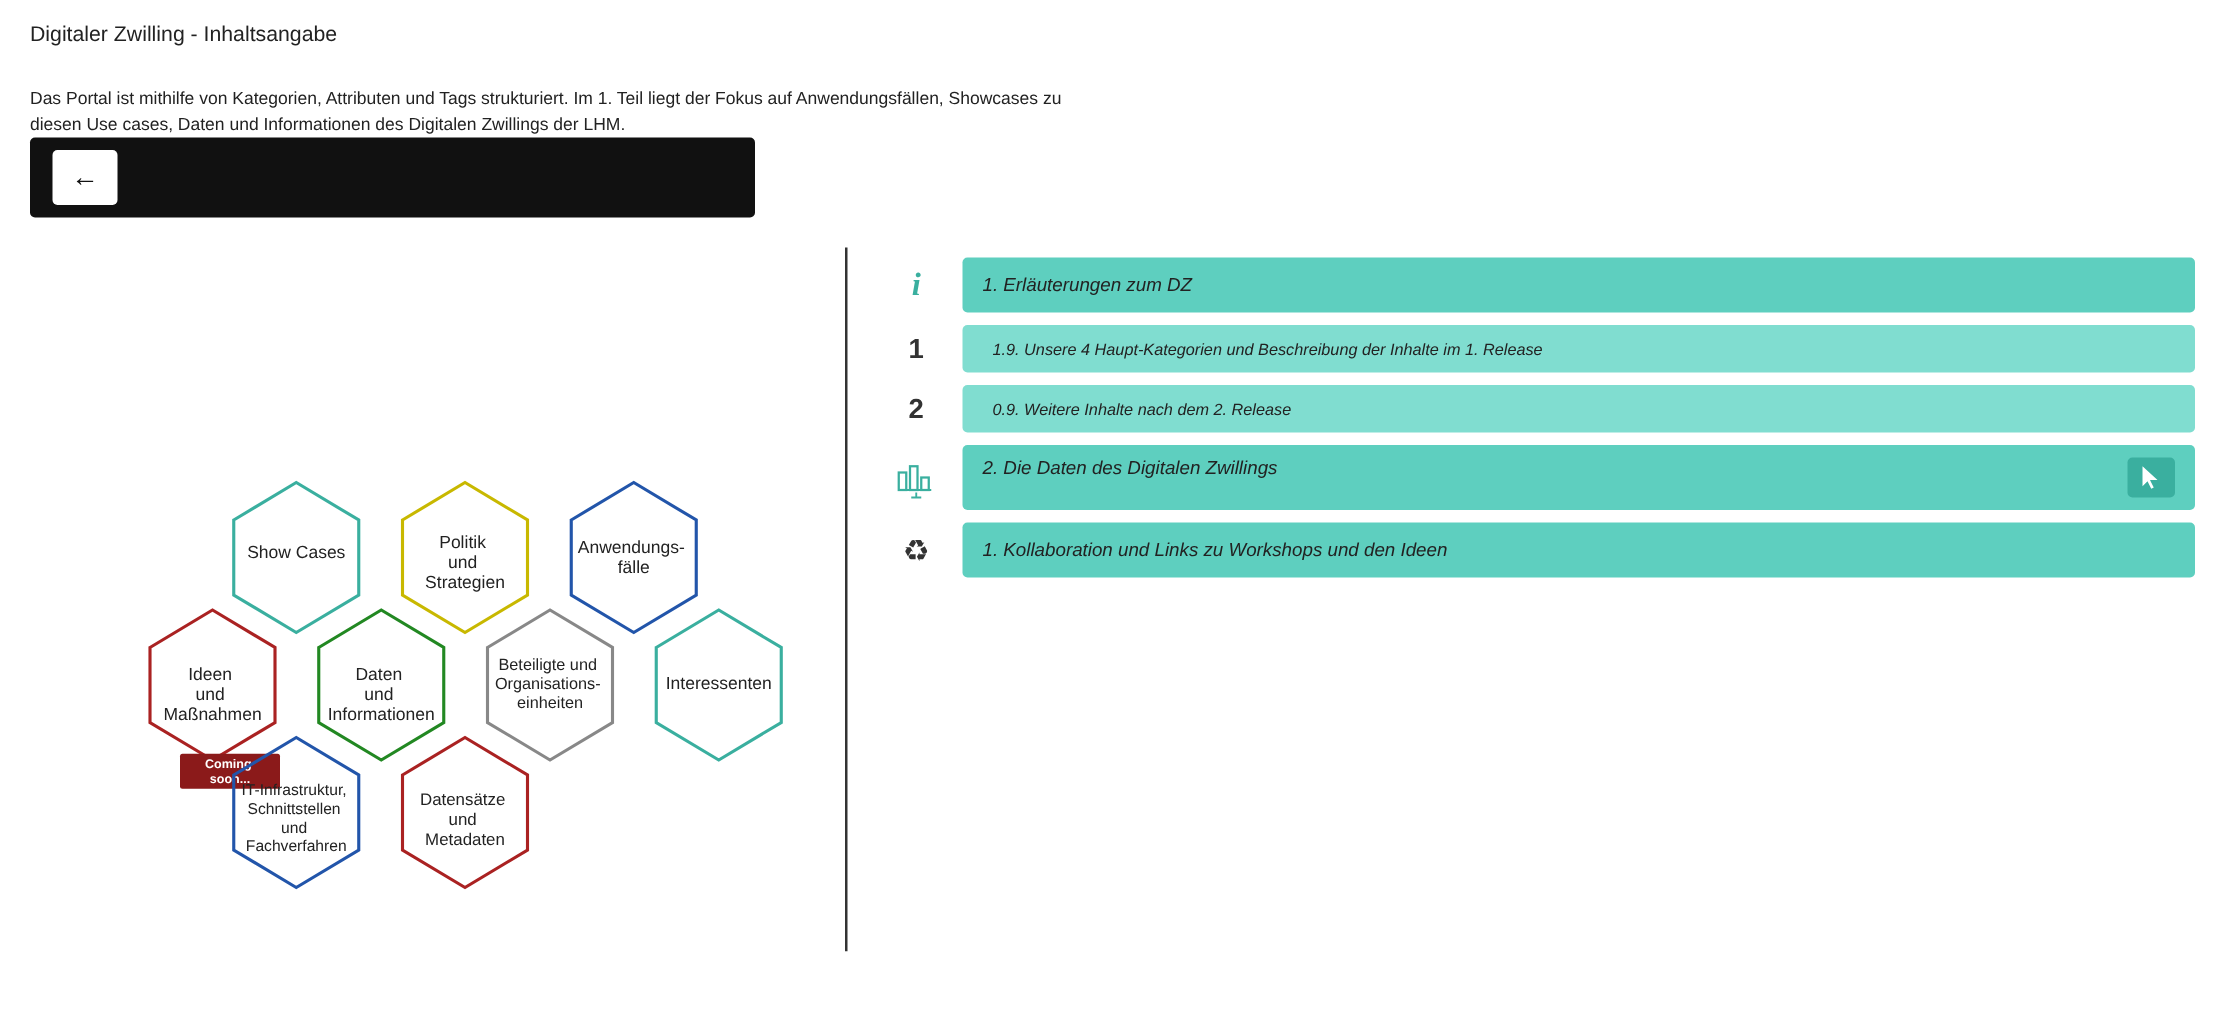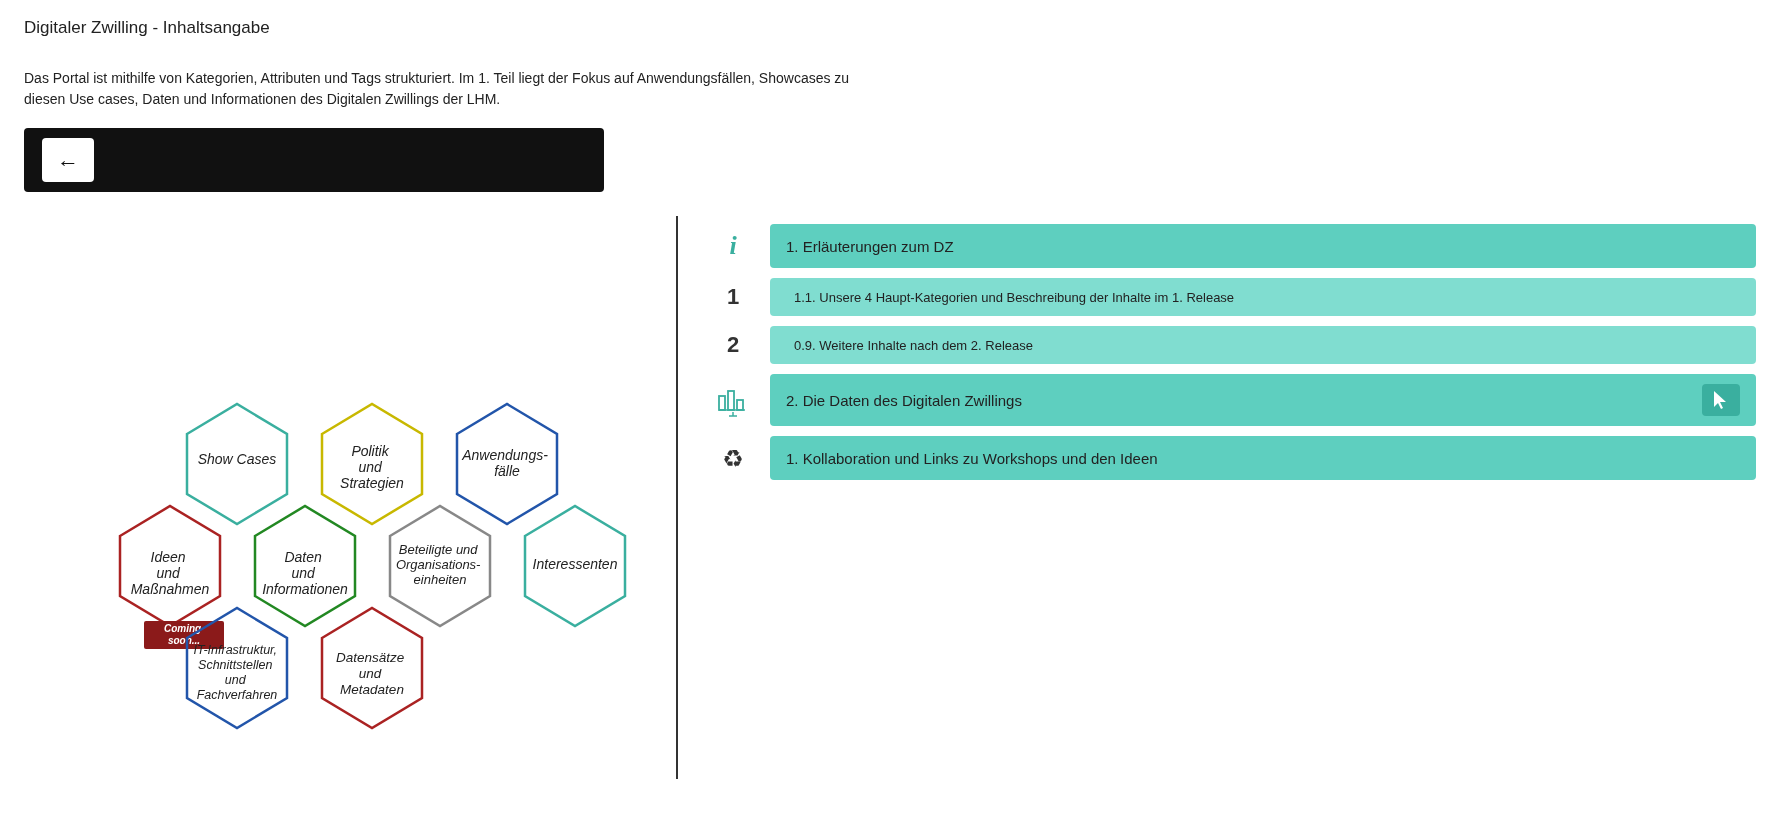"Das Portal ist mithilfe von" .description { margin-bottom: 18px -> none }
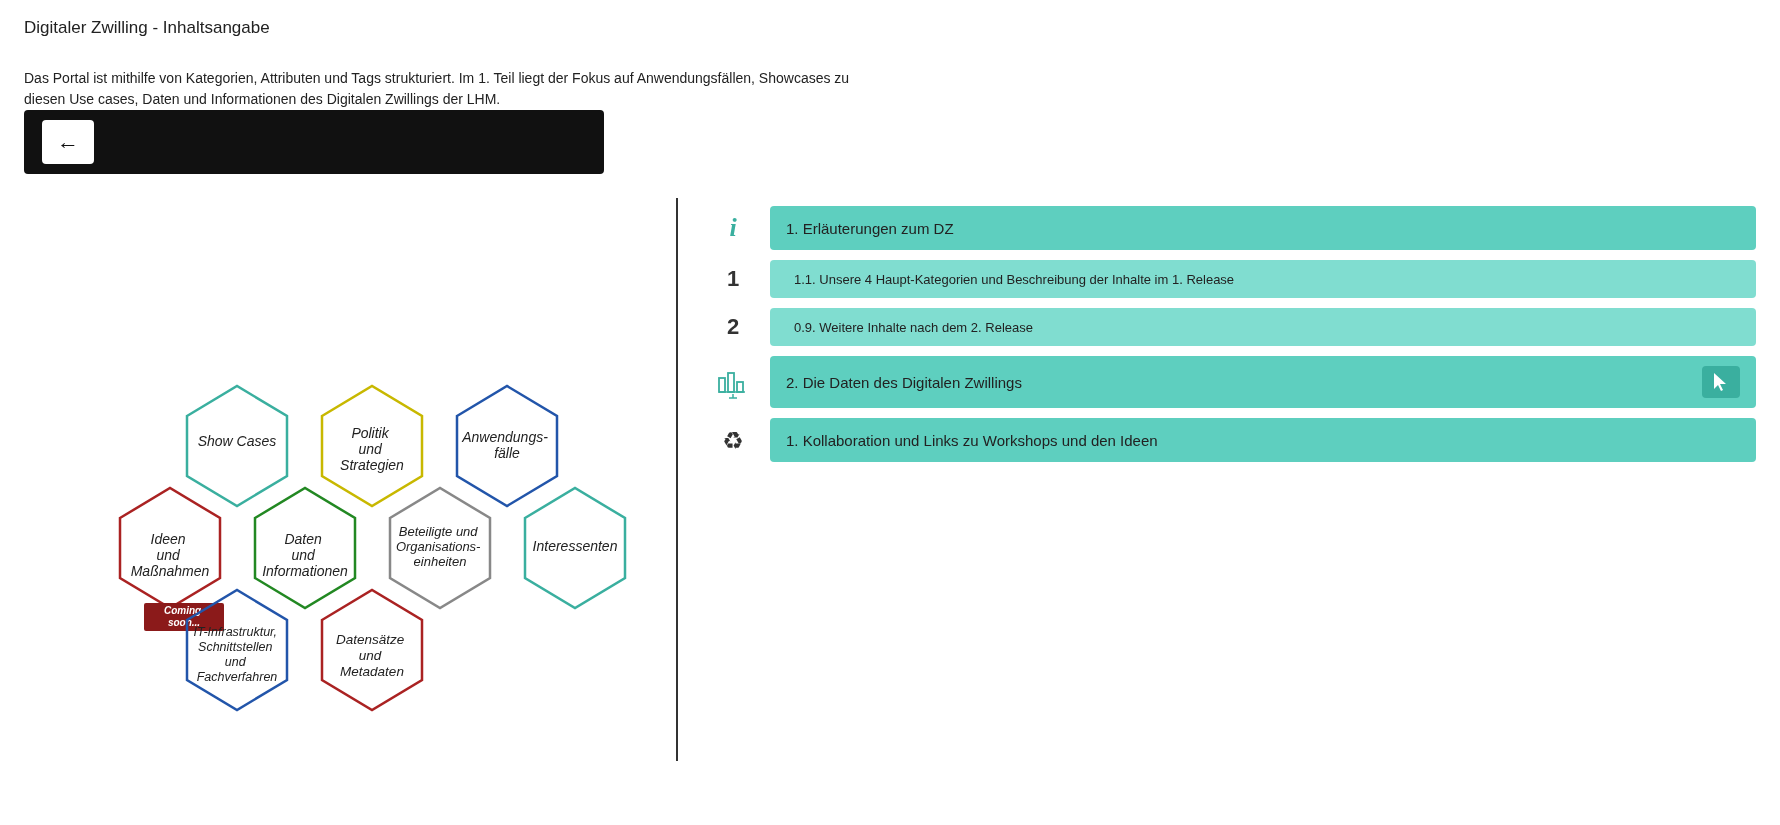"1. Erläuterungen zum DZ" .toc-label { font-style: none -> italic }
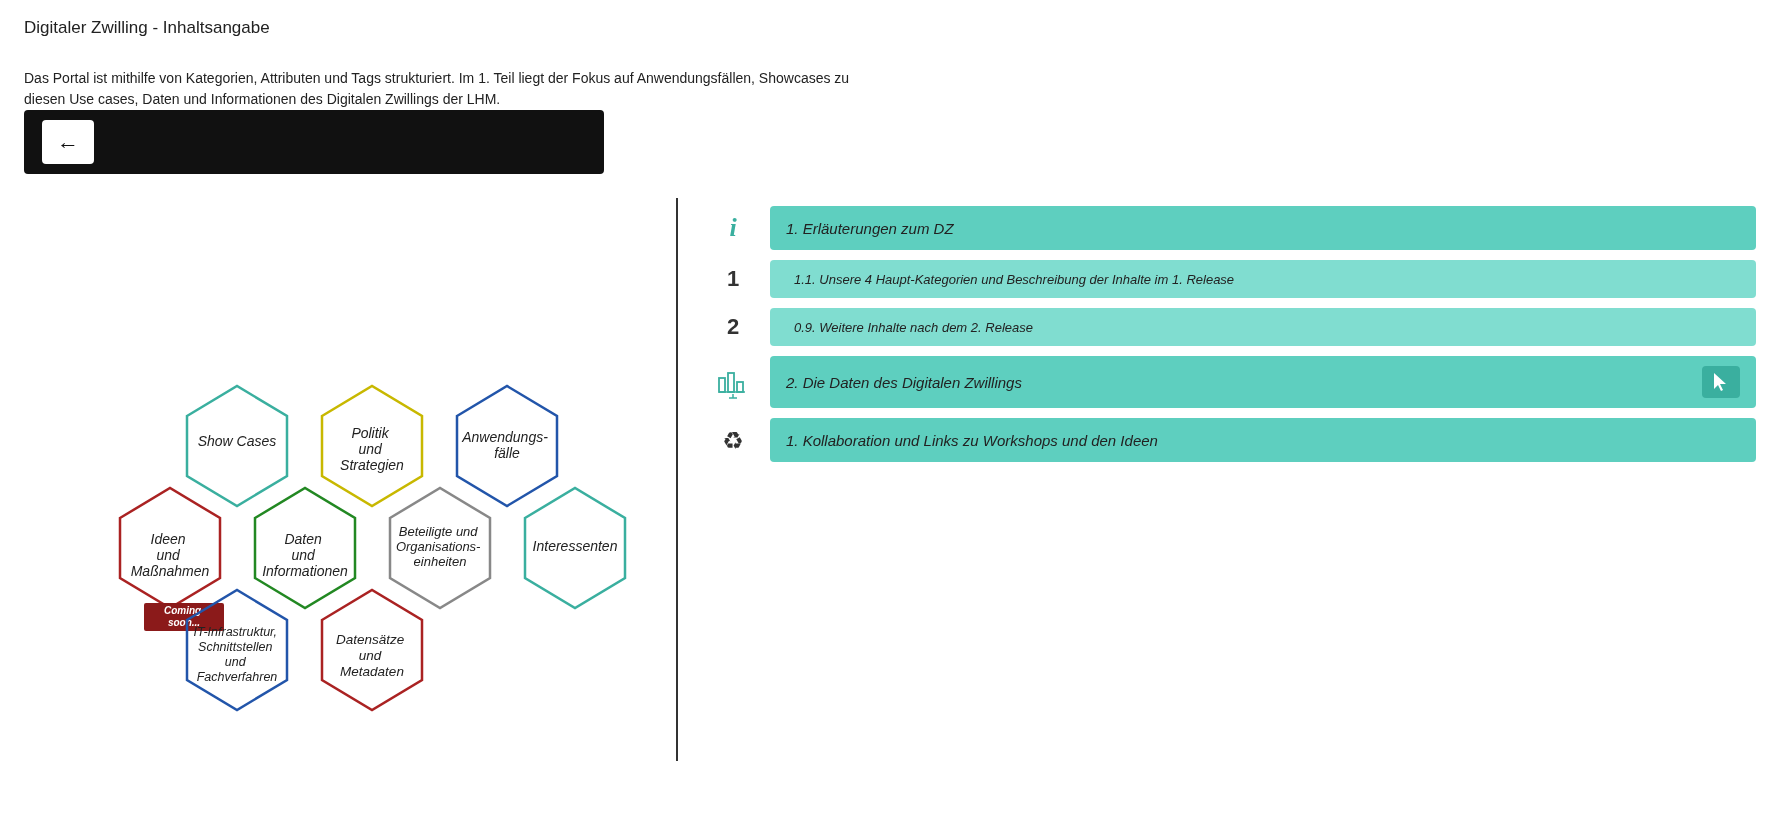"1.1. Unsere 4 Haupt-Kategorien und" div.toc-label { text: 1.1 -> 1.9 }
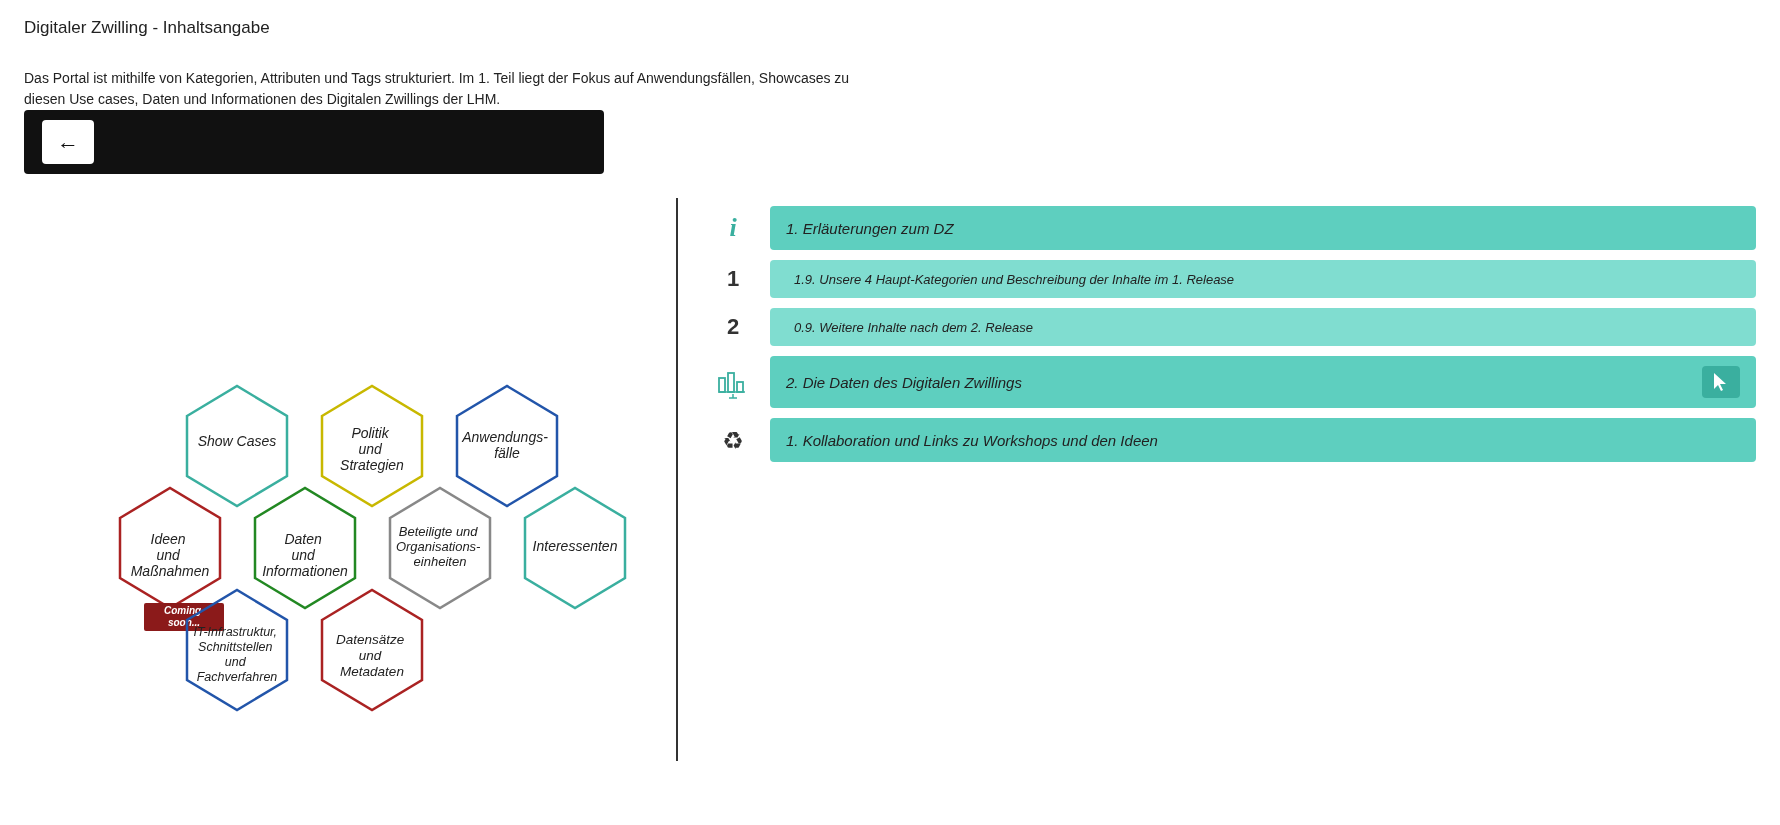"2. Die Daten des Digitalen" div.toc-label { align-items: center -> flex-start }
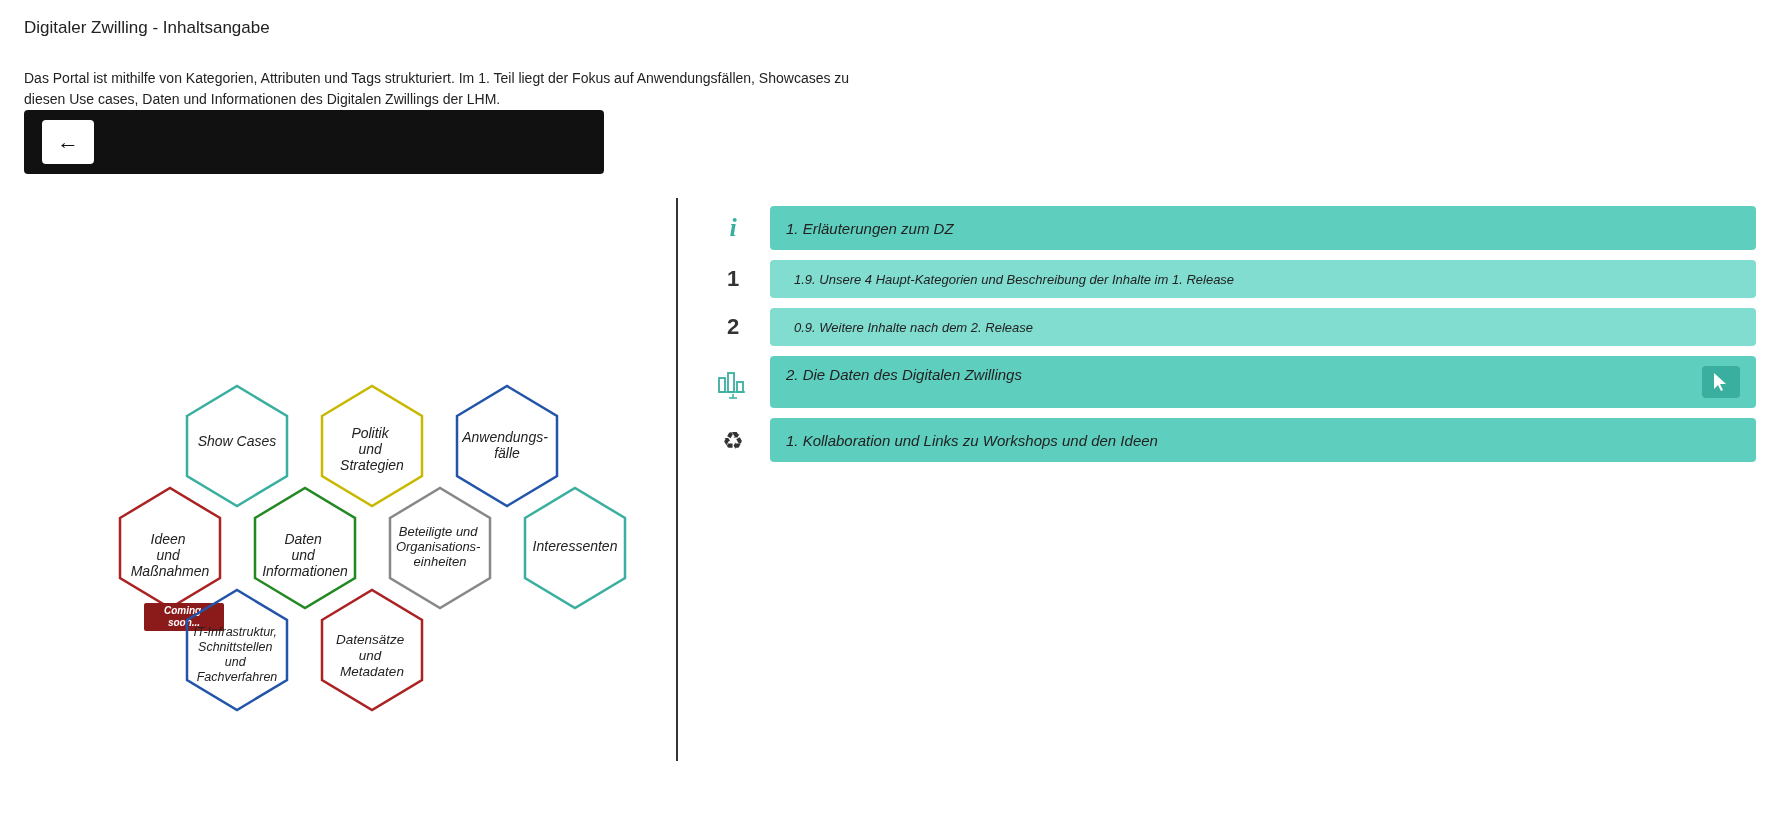"Show Cases" .hex-area { font-style: italic -> none }
